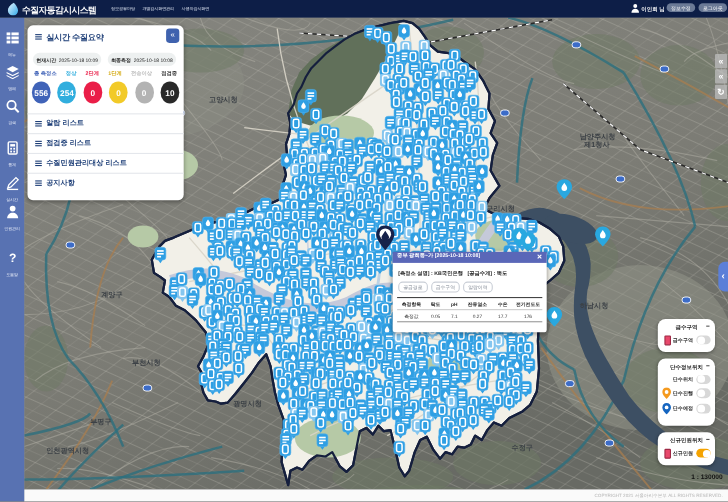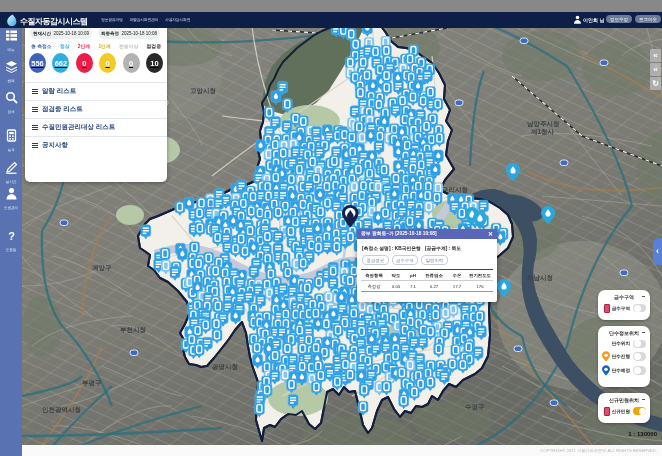"수질자동감시시스템" #hdr { top: 12px -> 0 }
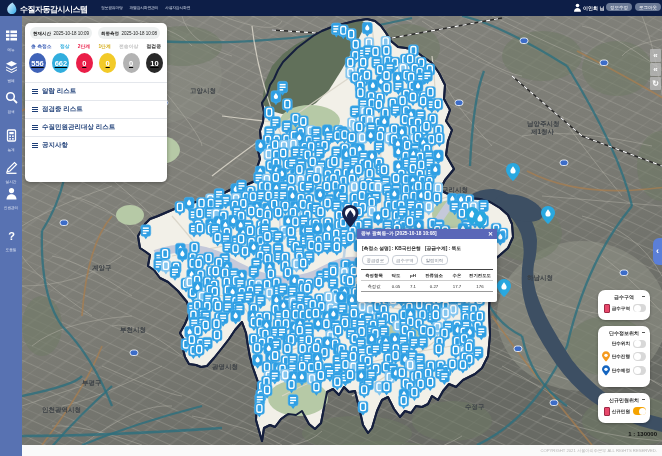"실시간 수질요약" div { html: none -> <div> <span> <i></i> <i></i> <i></i> </span> <span>실시간 수질요약</span> <span>«</span> </div> }
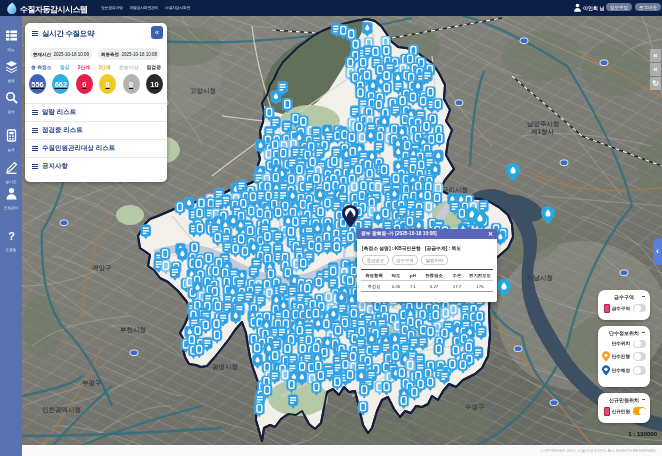"556" div { text-decoration: underline -> none }
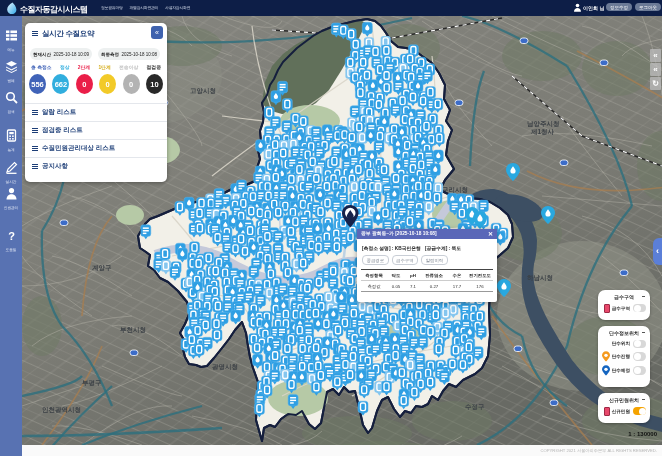"662" span.cir { text: 662 -> 254 }
